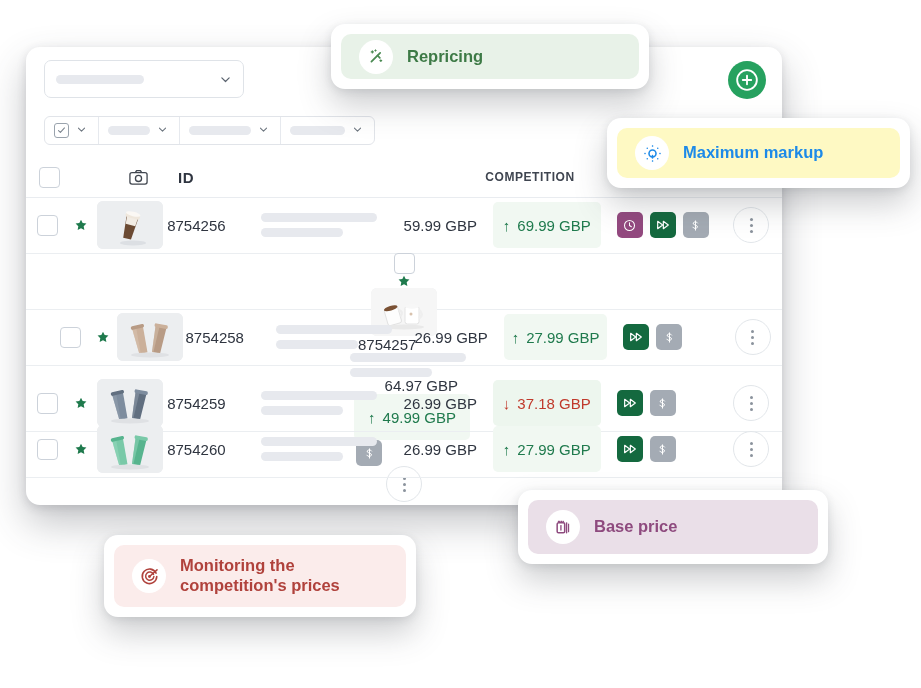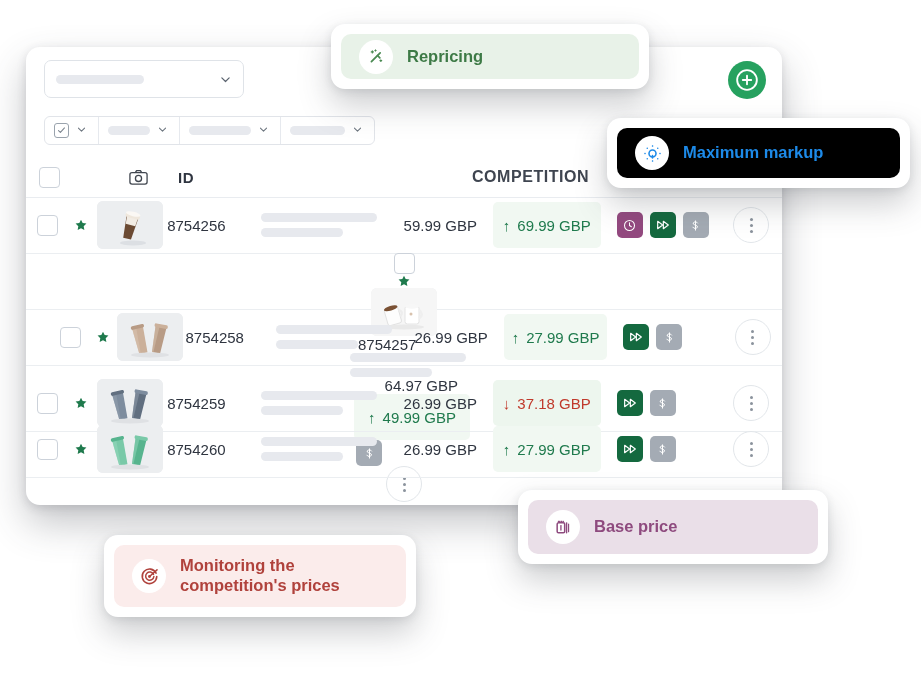"Maximum markup" #chip-markup .chip { background: #000000 -> #fef9c3 }
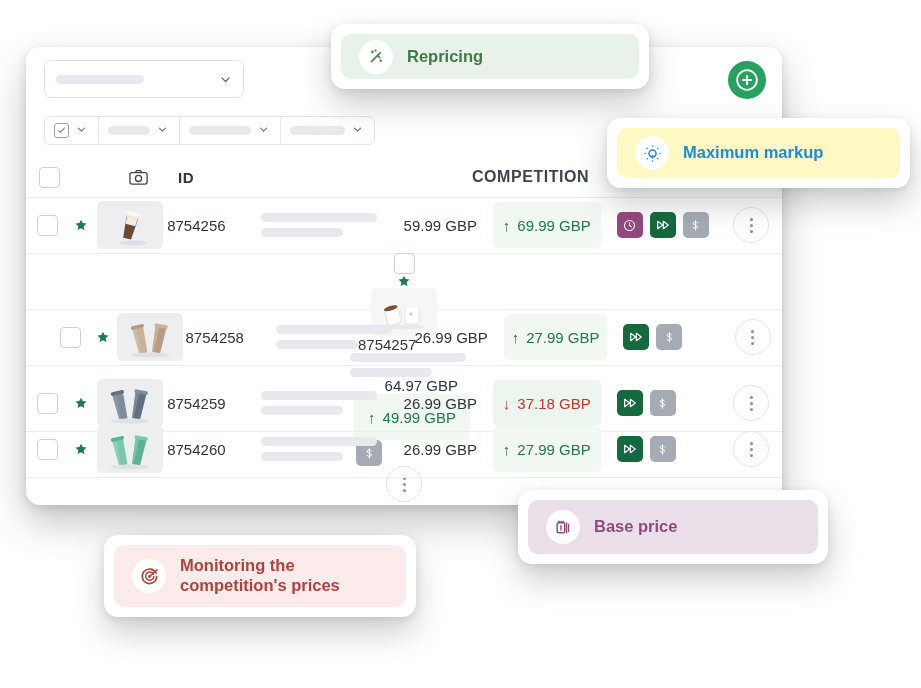"COMPETITION" .th-text { font-size: 16px -> 12px }
